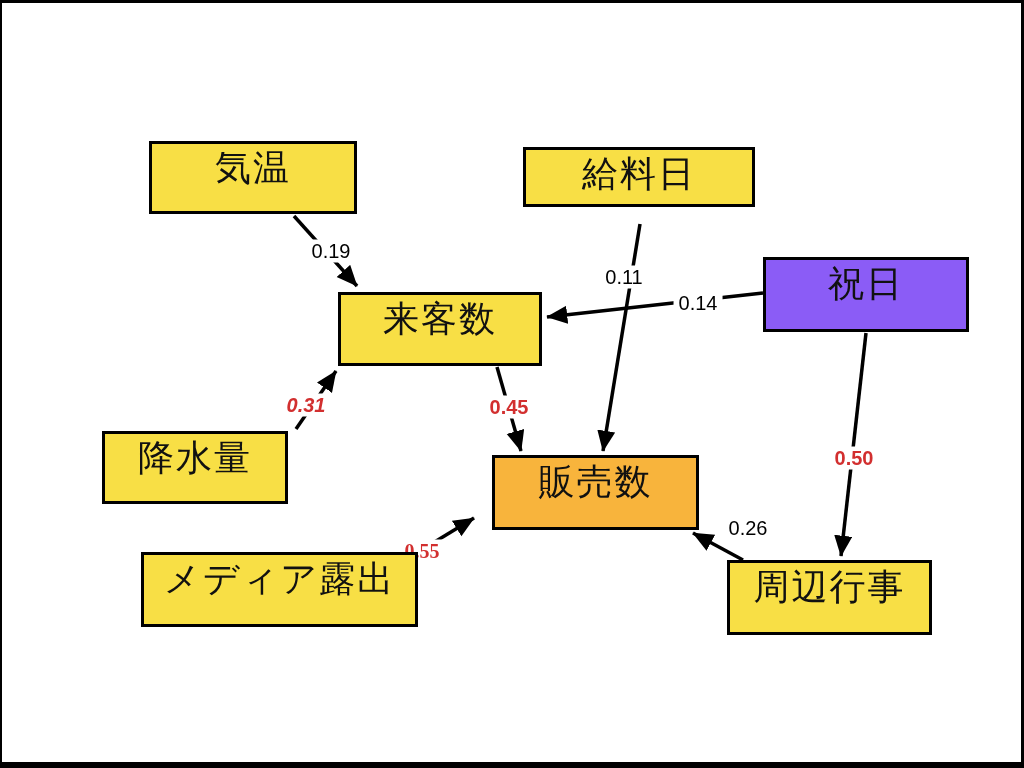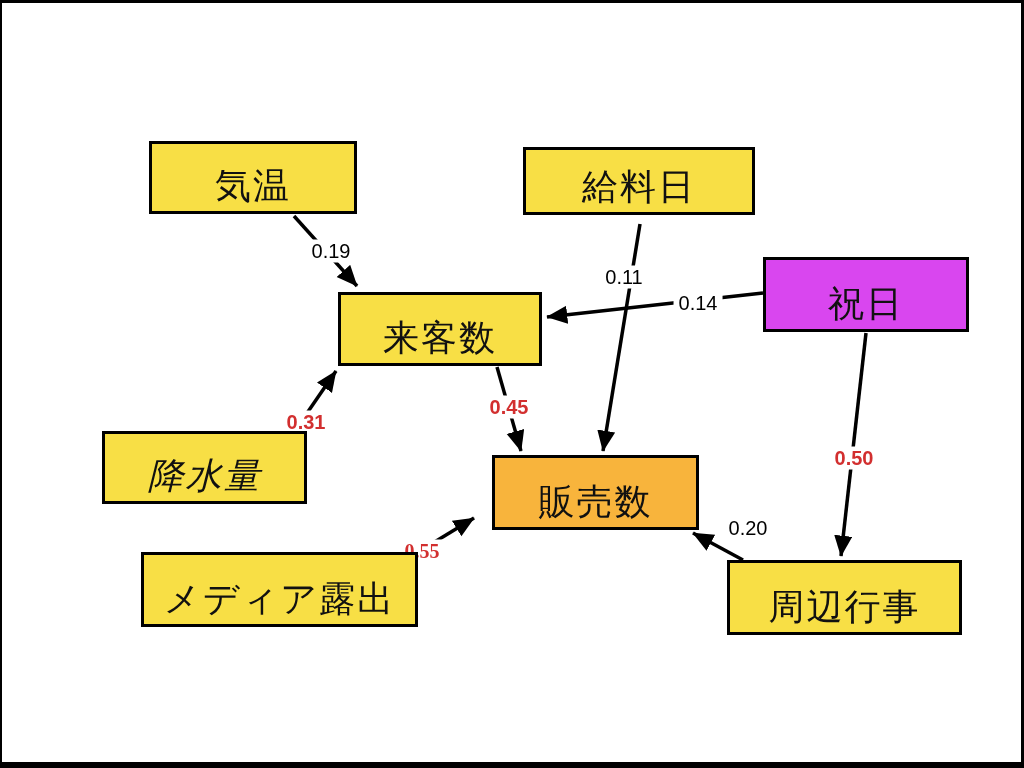"気温" #nodes .node { align-items: flex-end -> flex-start }
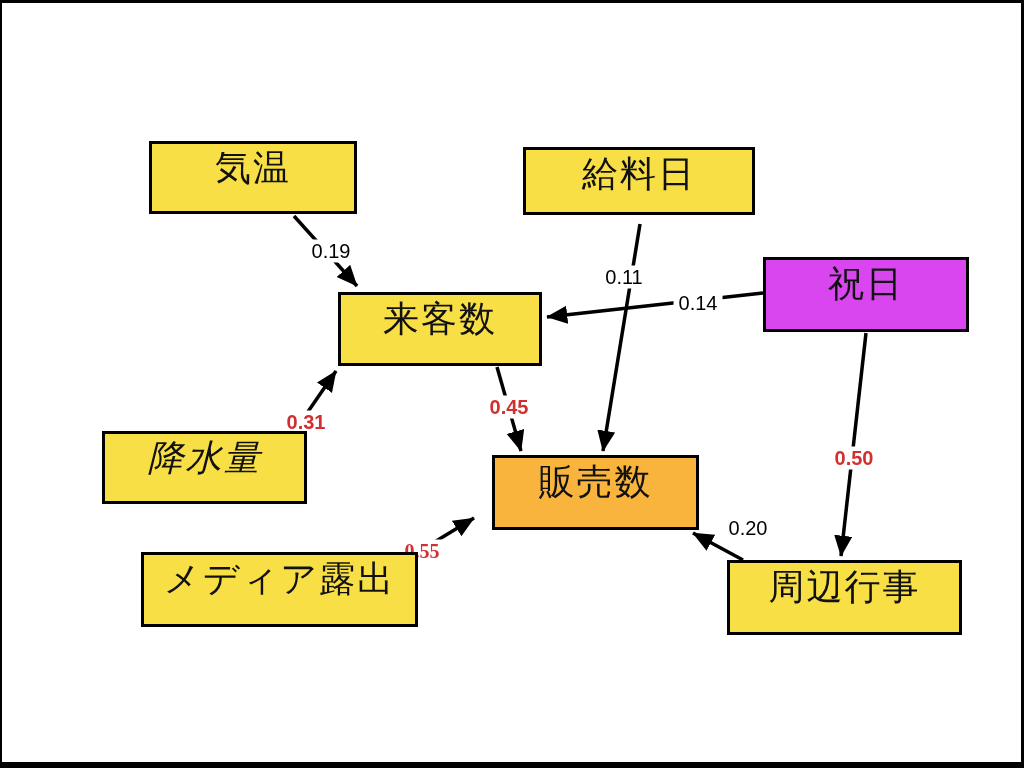"給料日" div.node { height: 68px -> 60px }
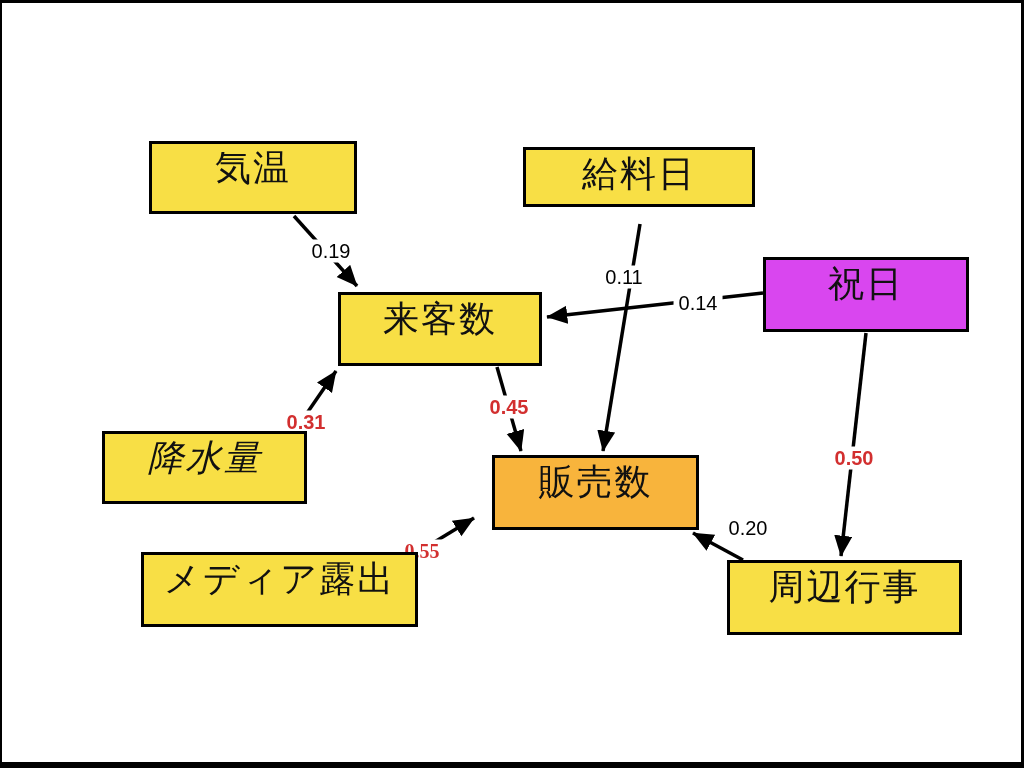"祝日" div.node { background: #d946ef -> #8b5cf6 }
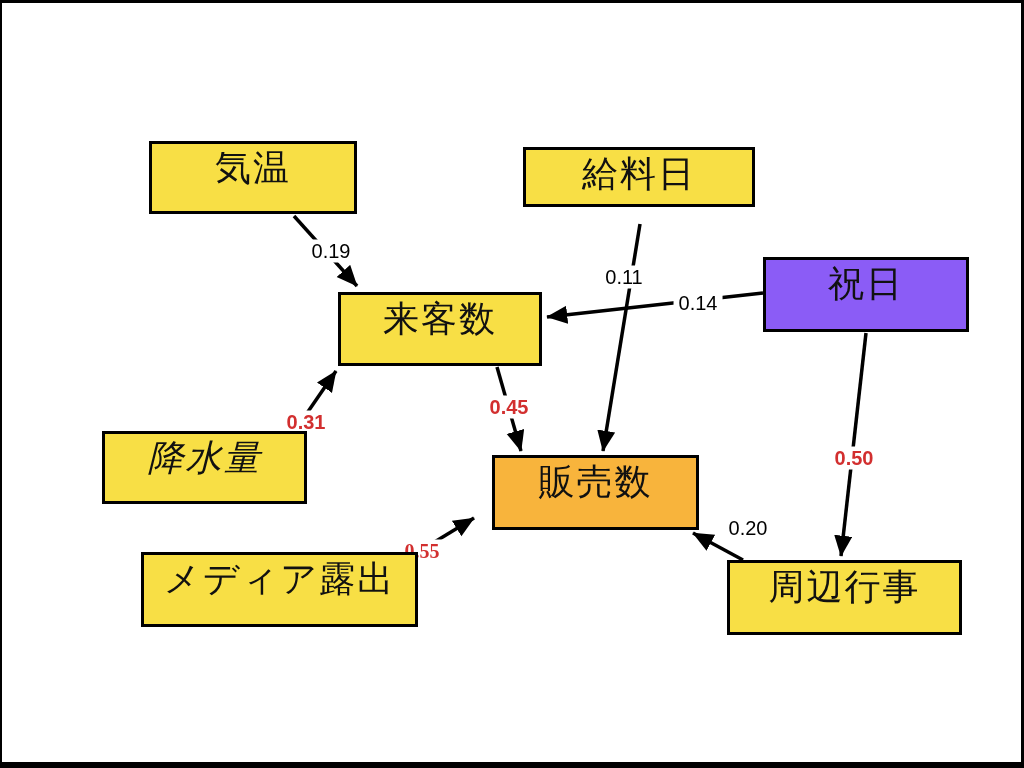"0.31" span.edge-label { font-style: none -> italic; top: 422px -> 405px }
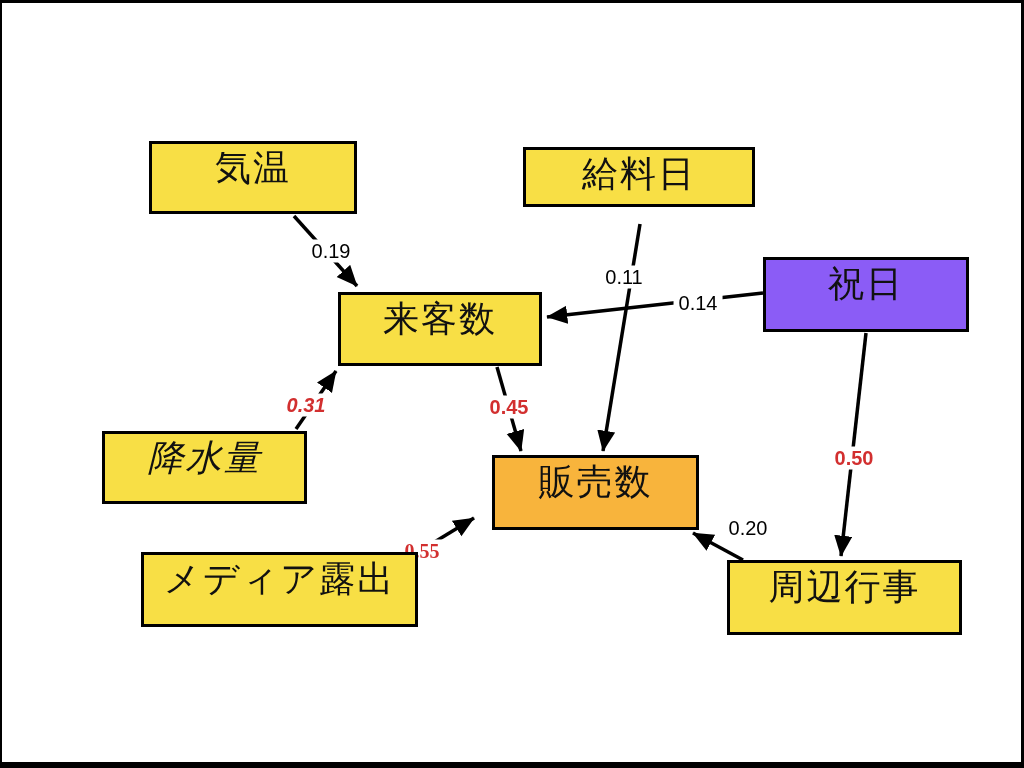"降水量" div.node { font-style: italic -> none; width: 205px -> 186px }
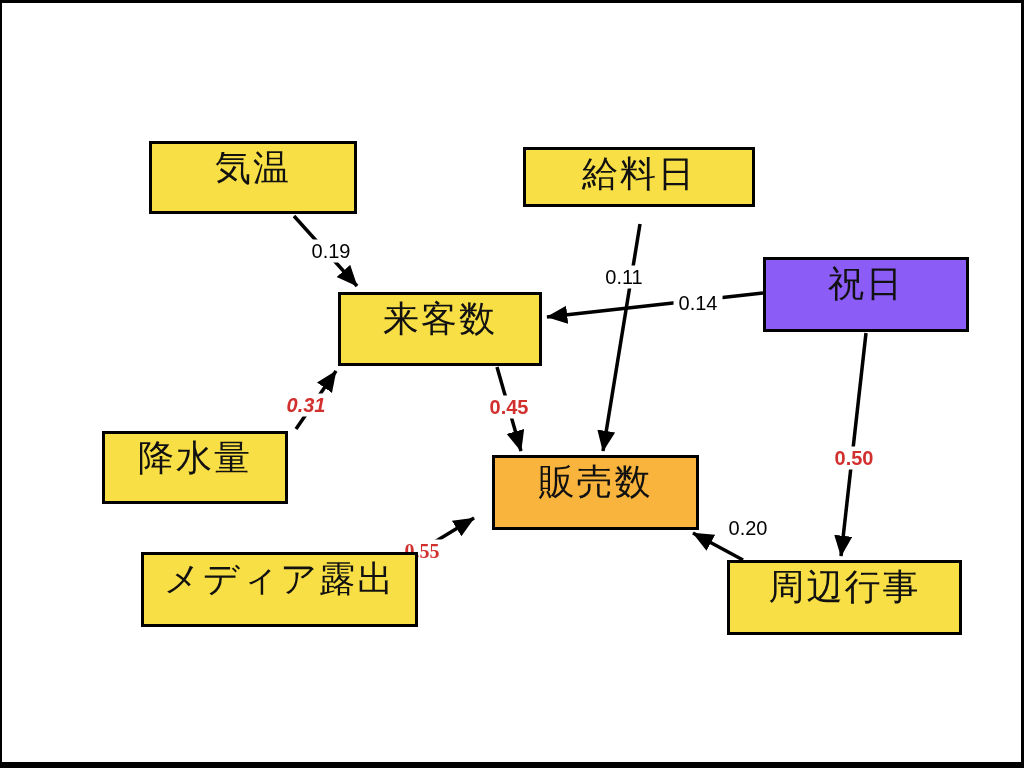"0.20" span.edge-label { text: 0.20 -> 0.26 }
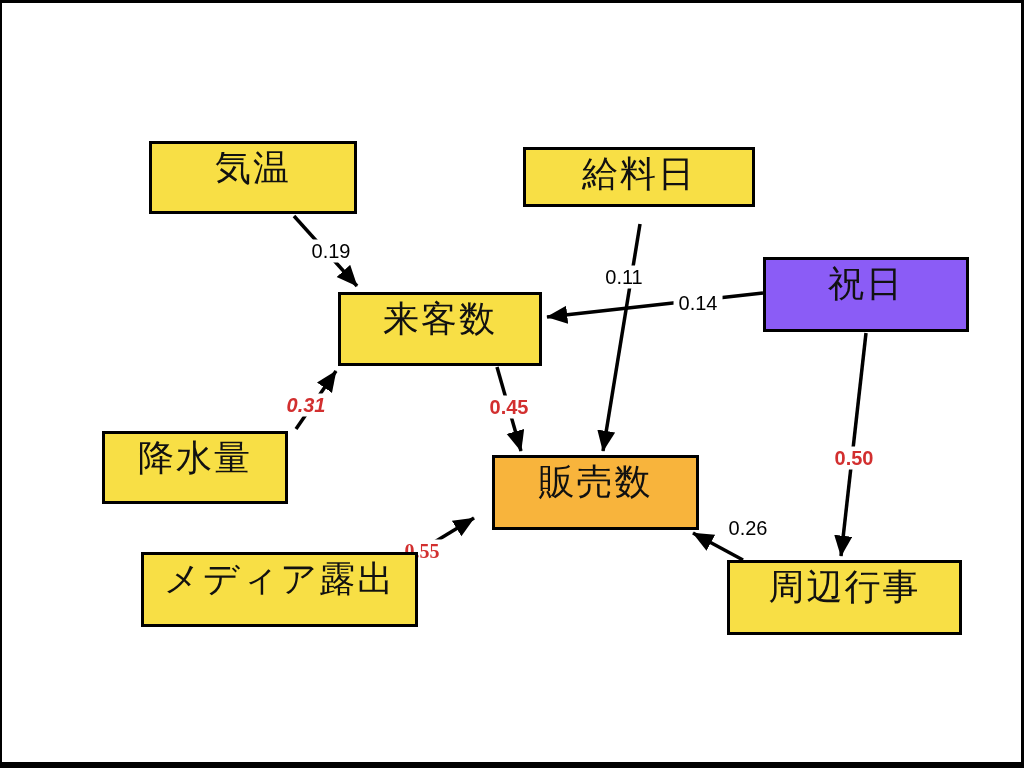"周辺行事" div.node { width: 235px -> 205px }
